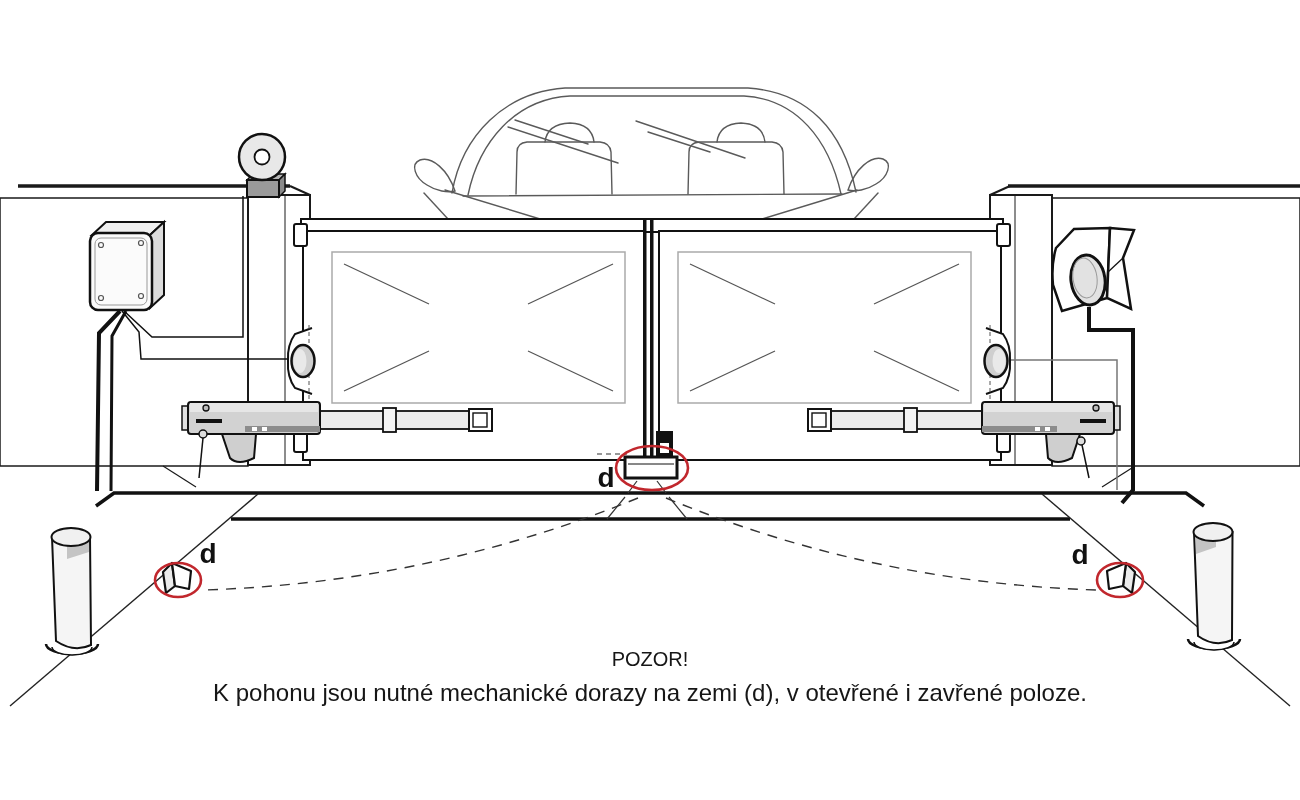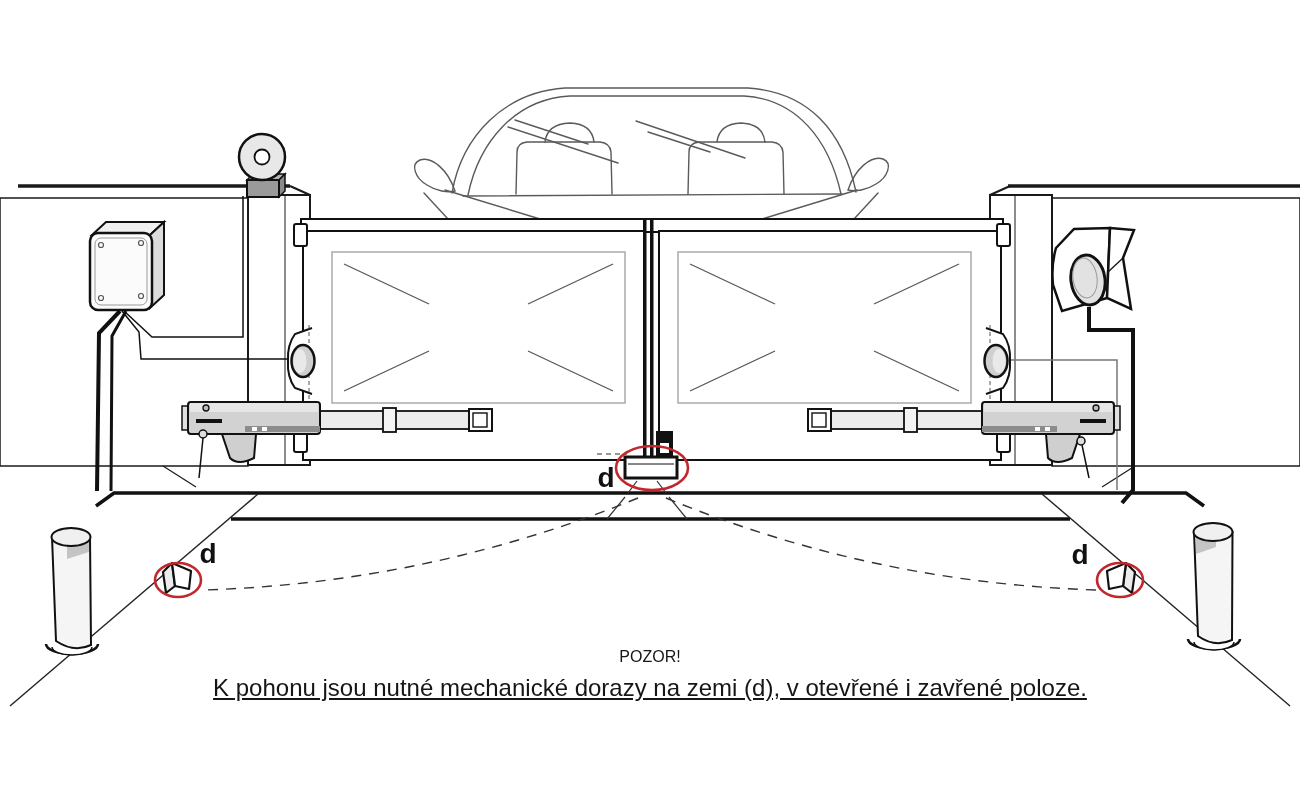"POZOR!" .caption .warn { font-size: 16px -> 20px }
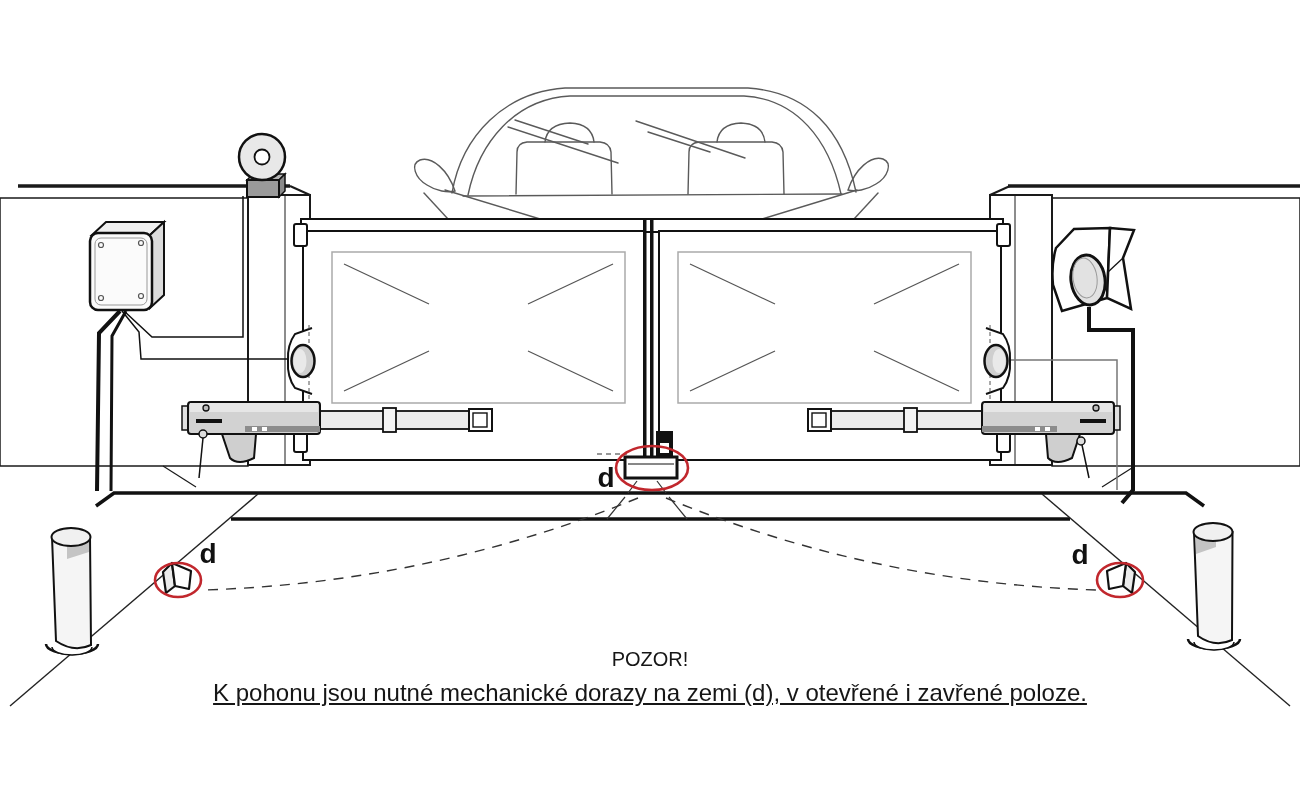"K pohonu jsou nutné mechanické" .caption .line { text-decoration: underline -> none }
